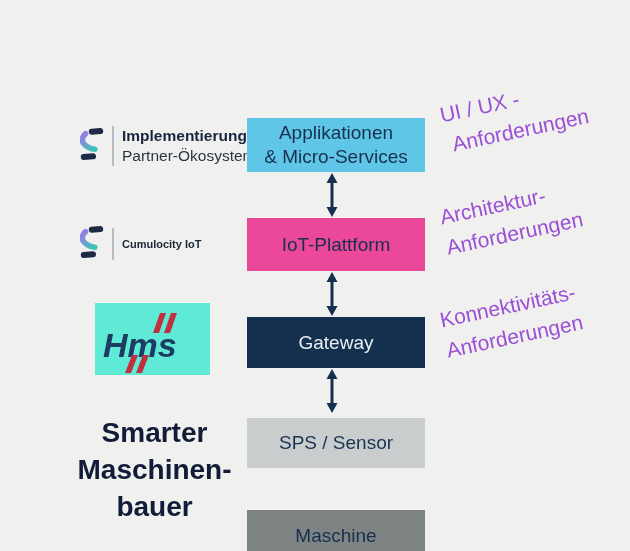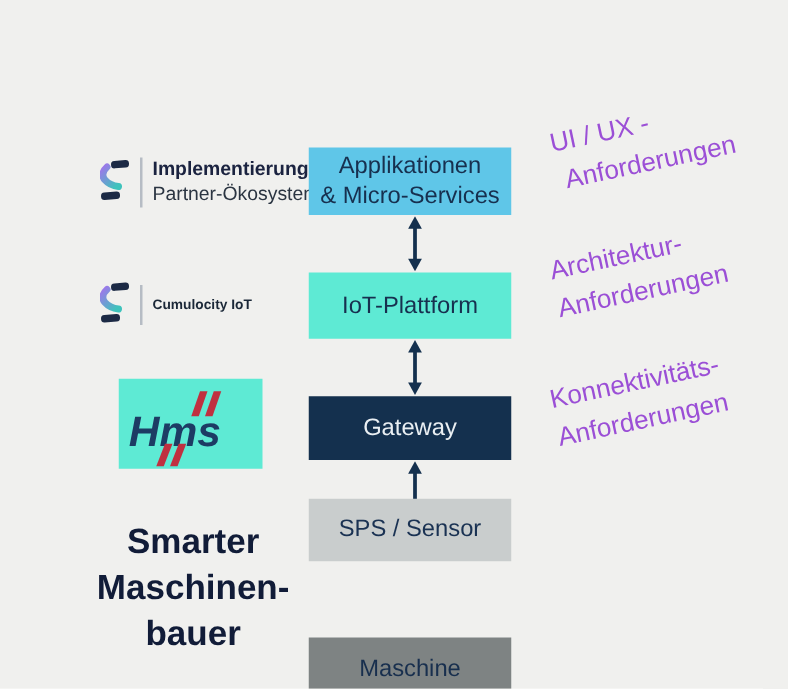"Applikationen" .box { width: 162px -> 178px }
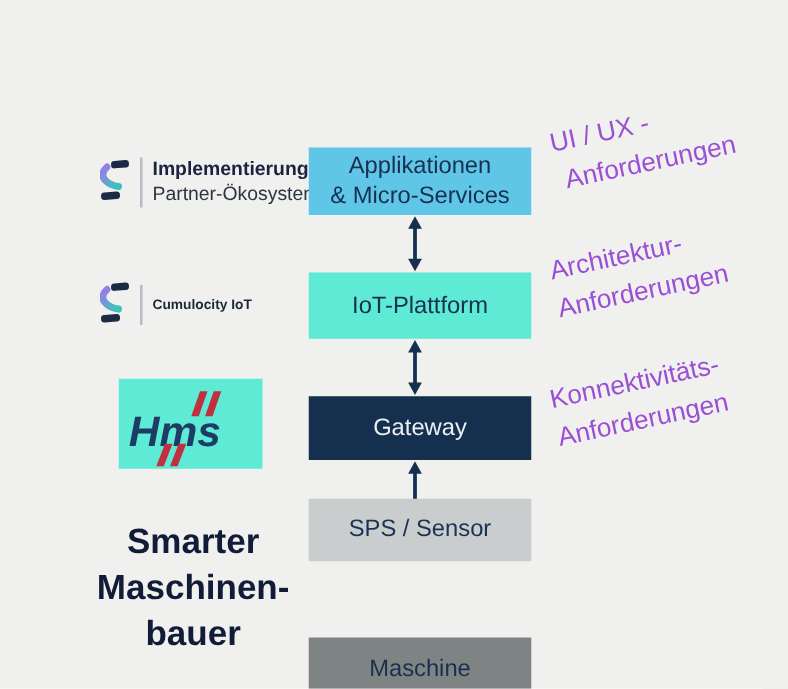"IoT-Plattform" .box-platform { background: #5eead4 -> #ec4899 }
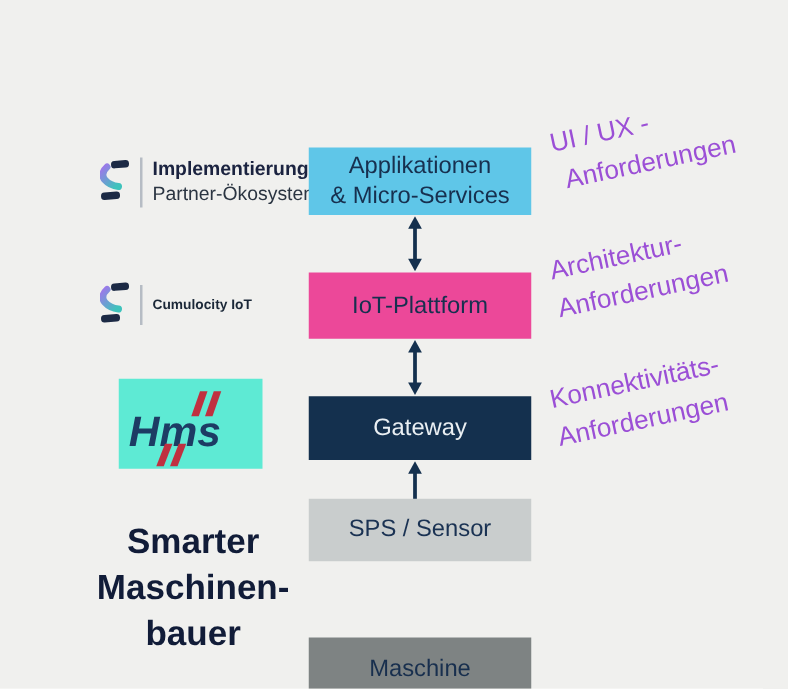"SPS / Sensor" .box-sps { top: 399px -> 418px }
